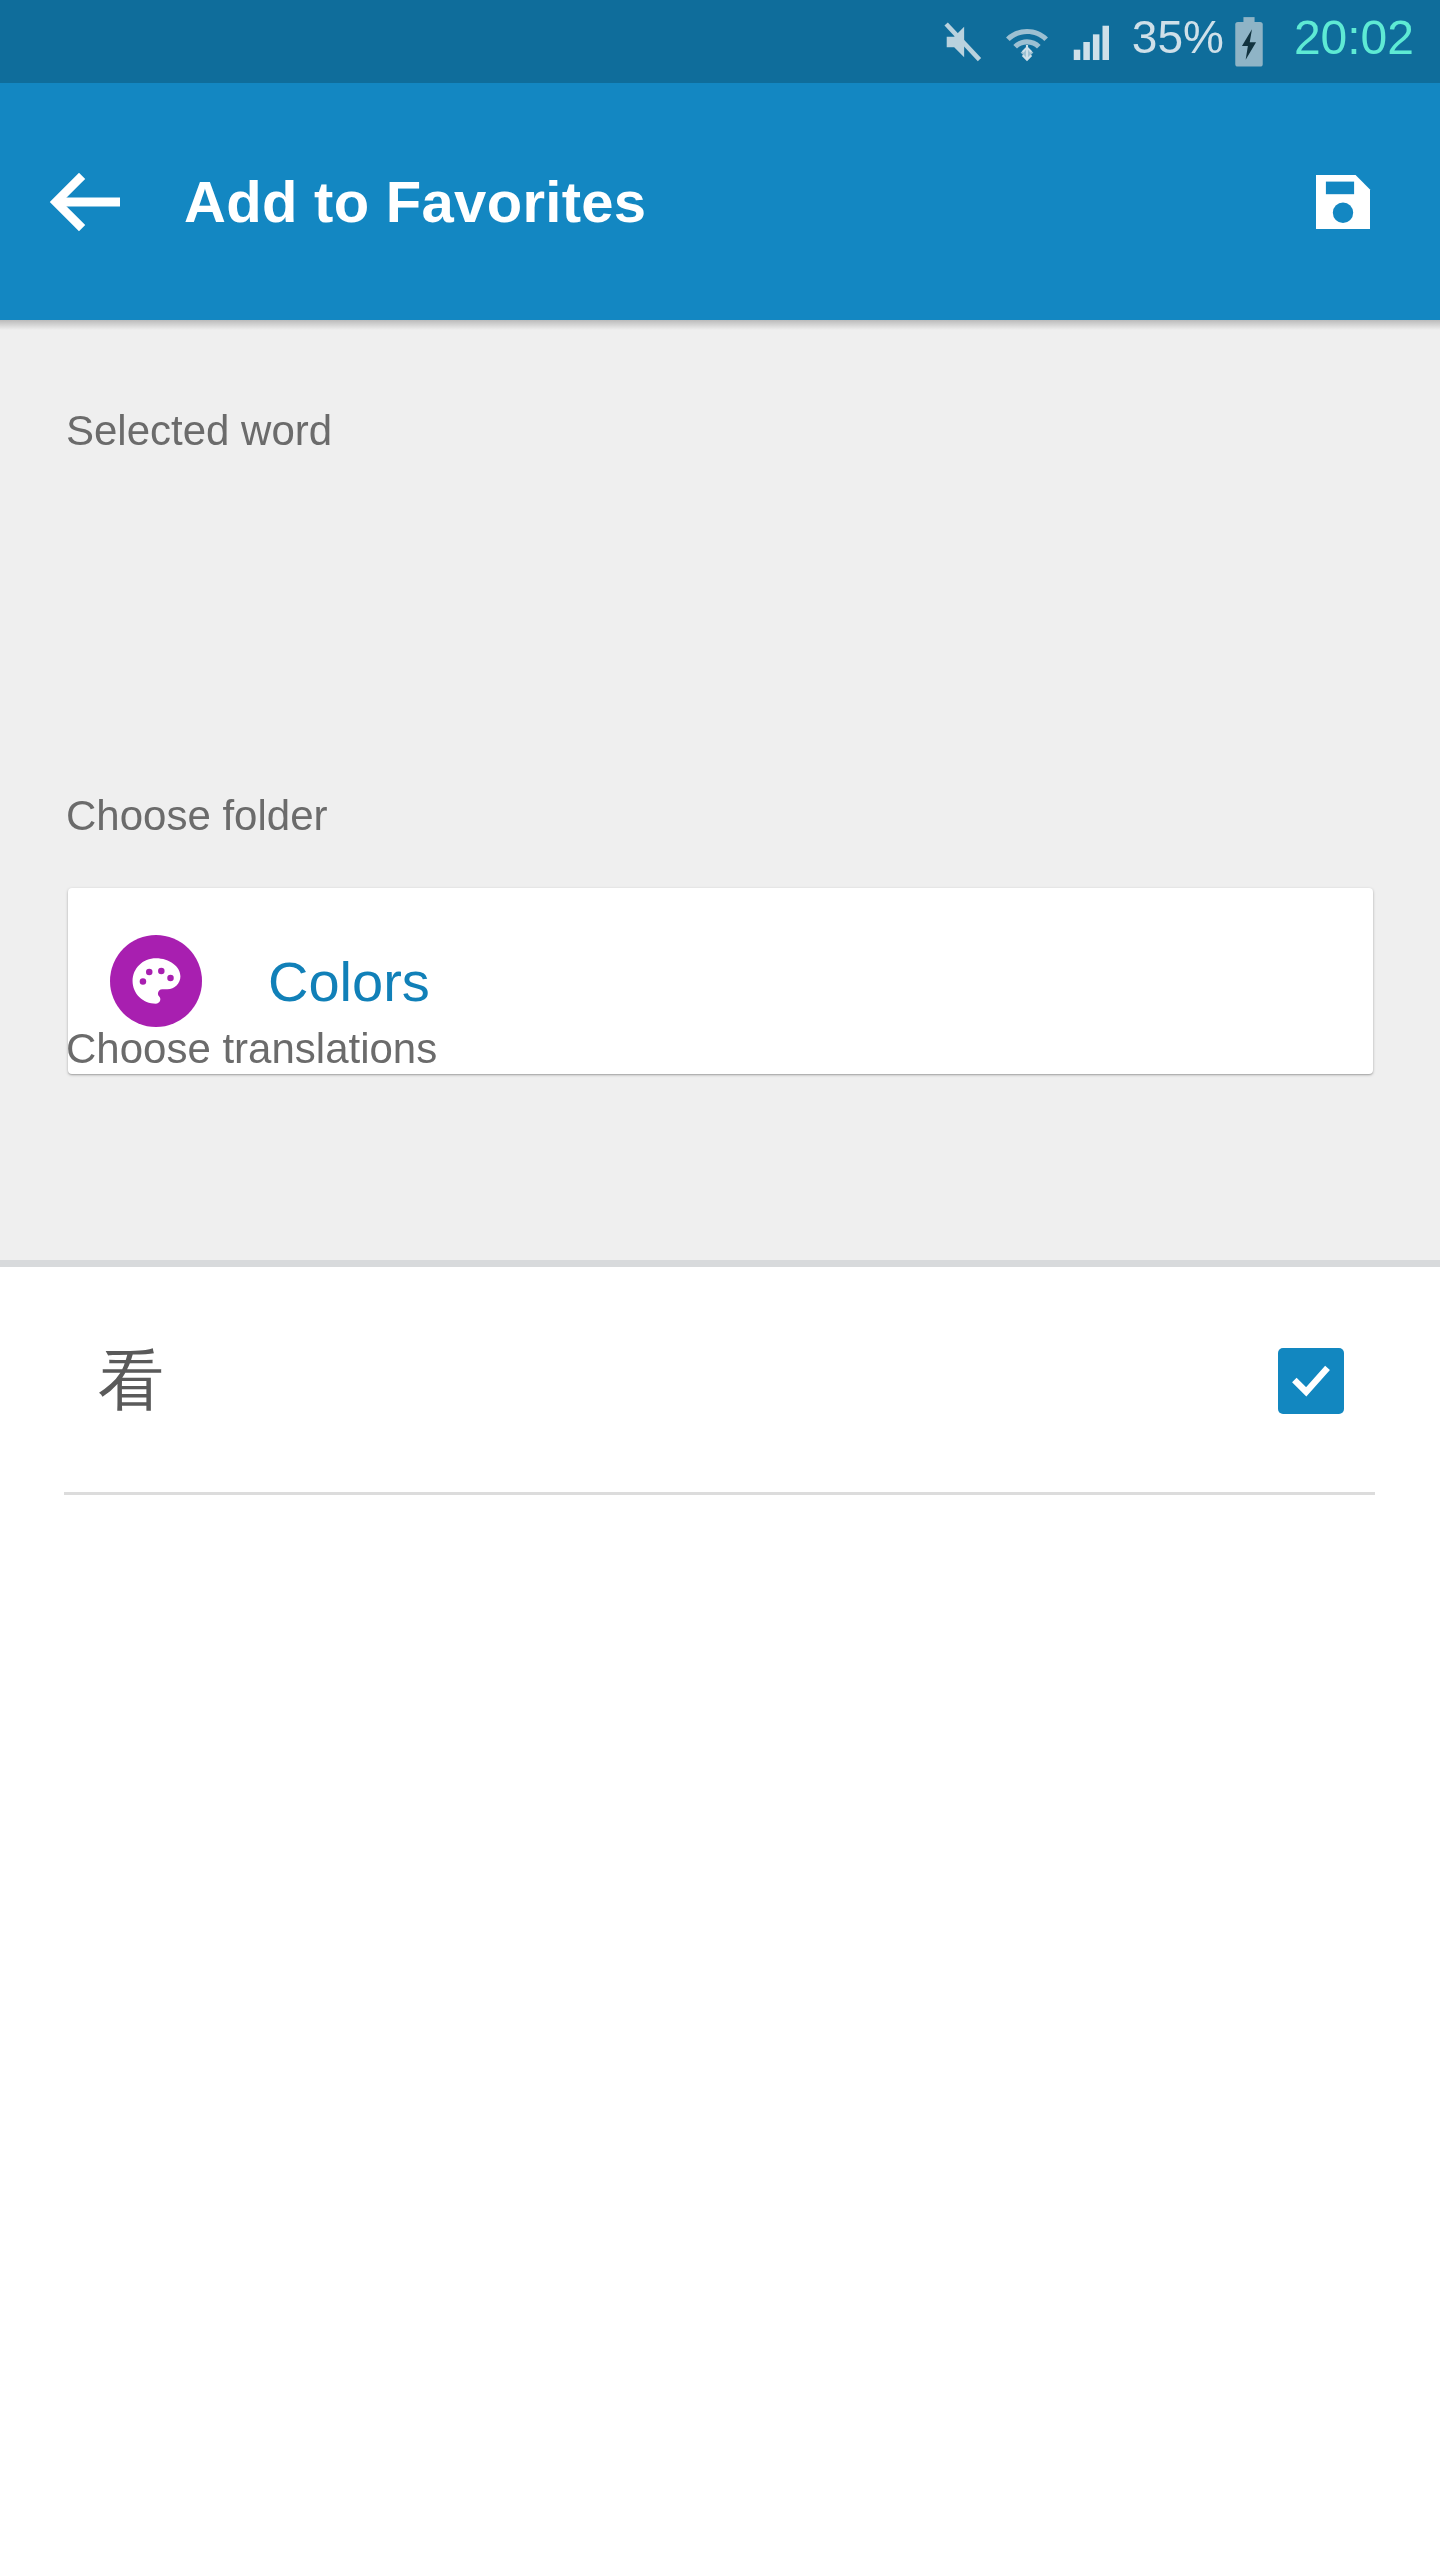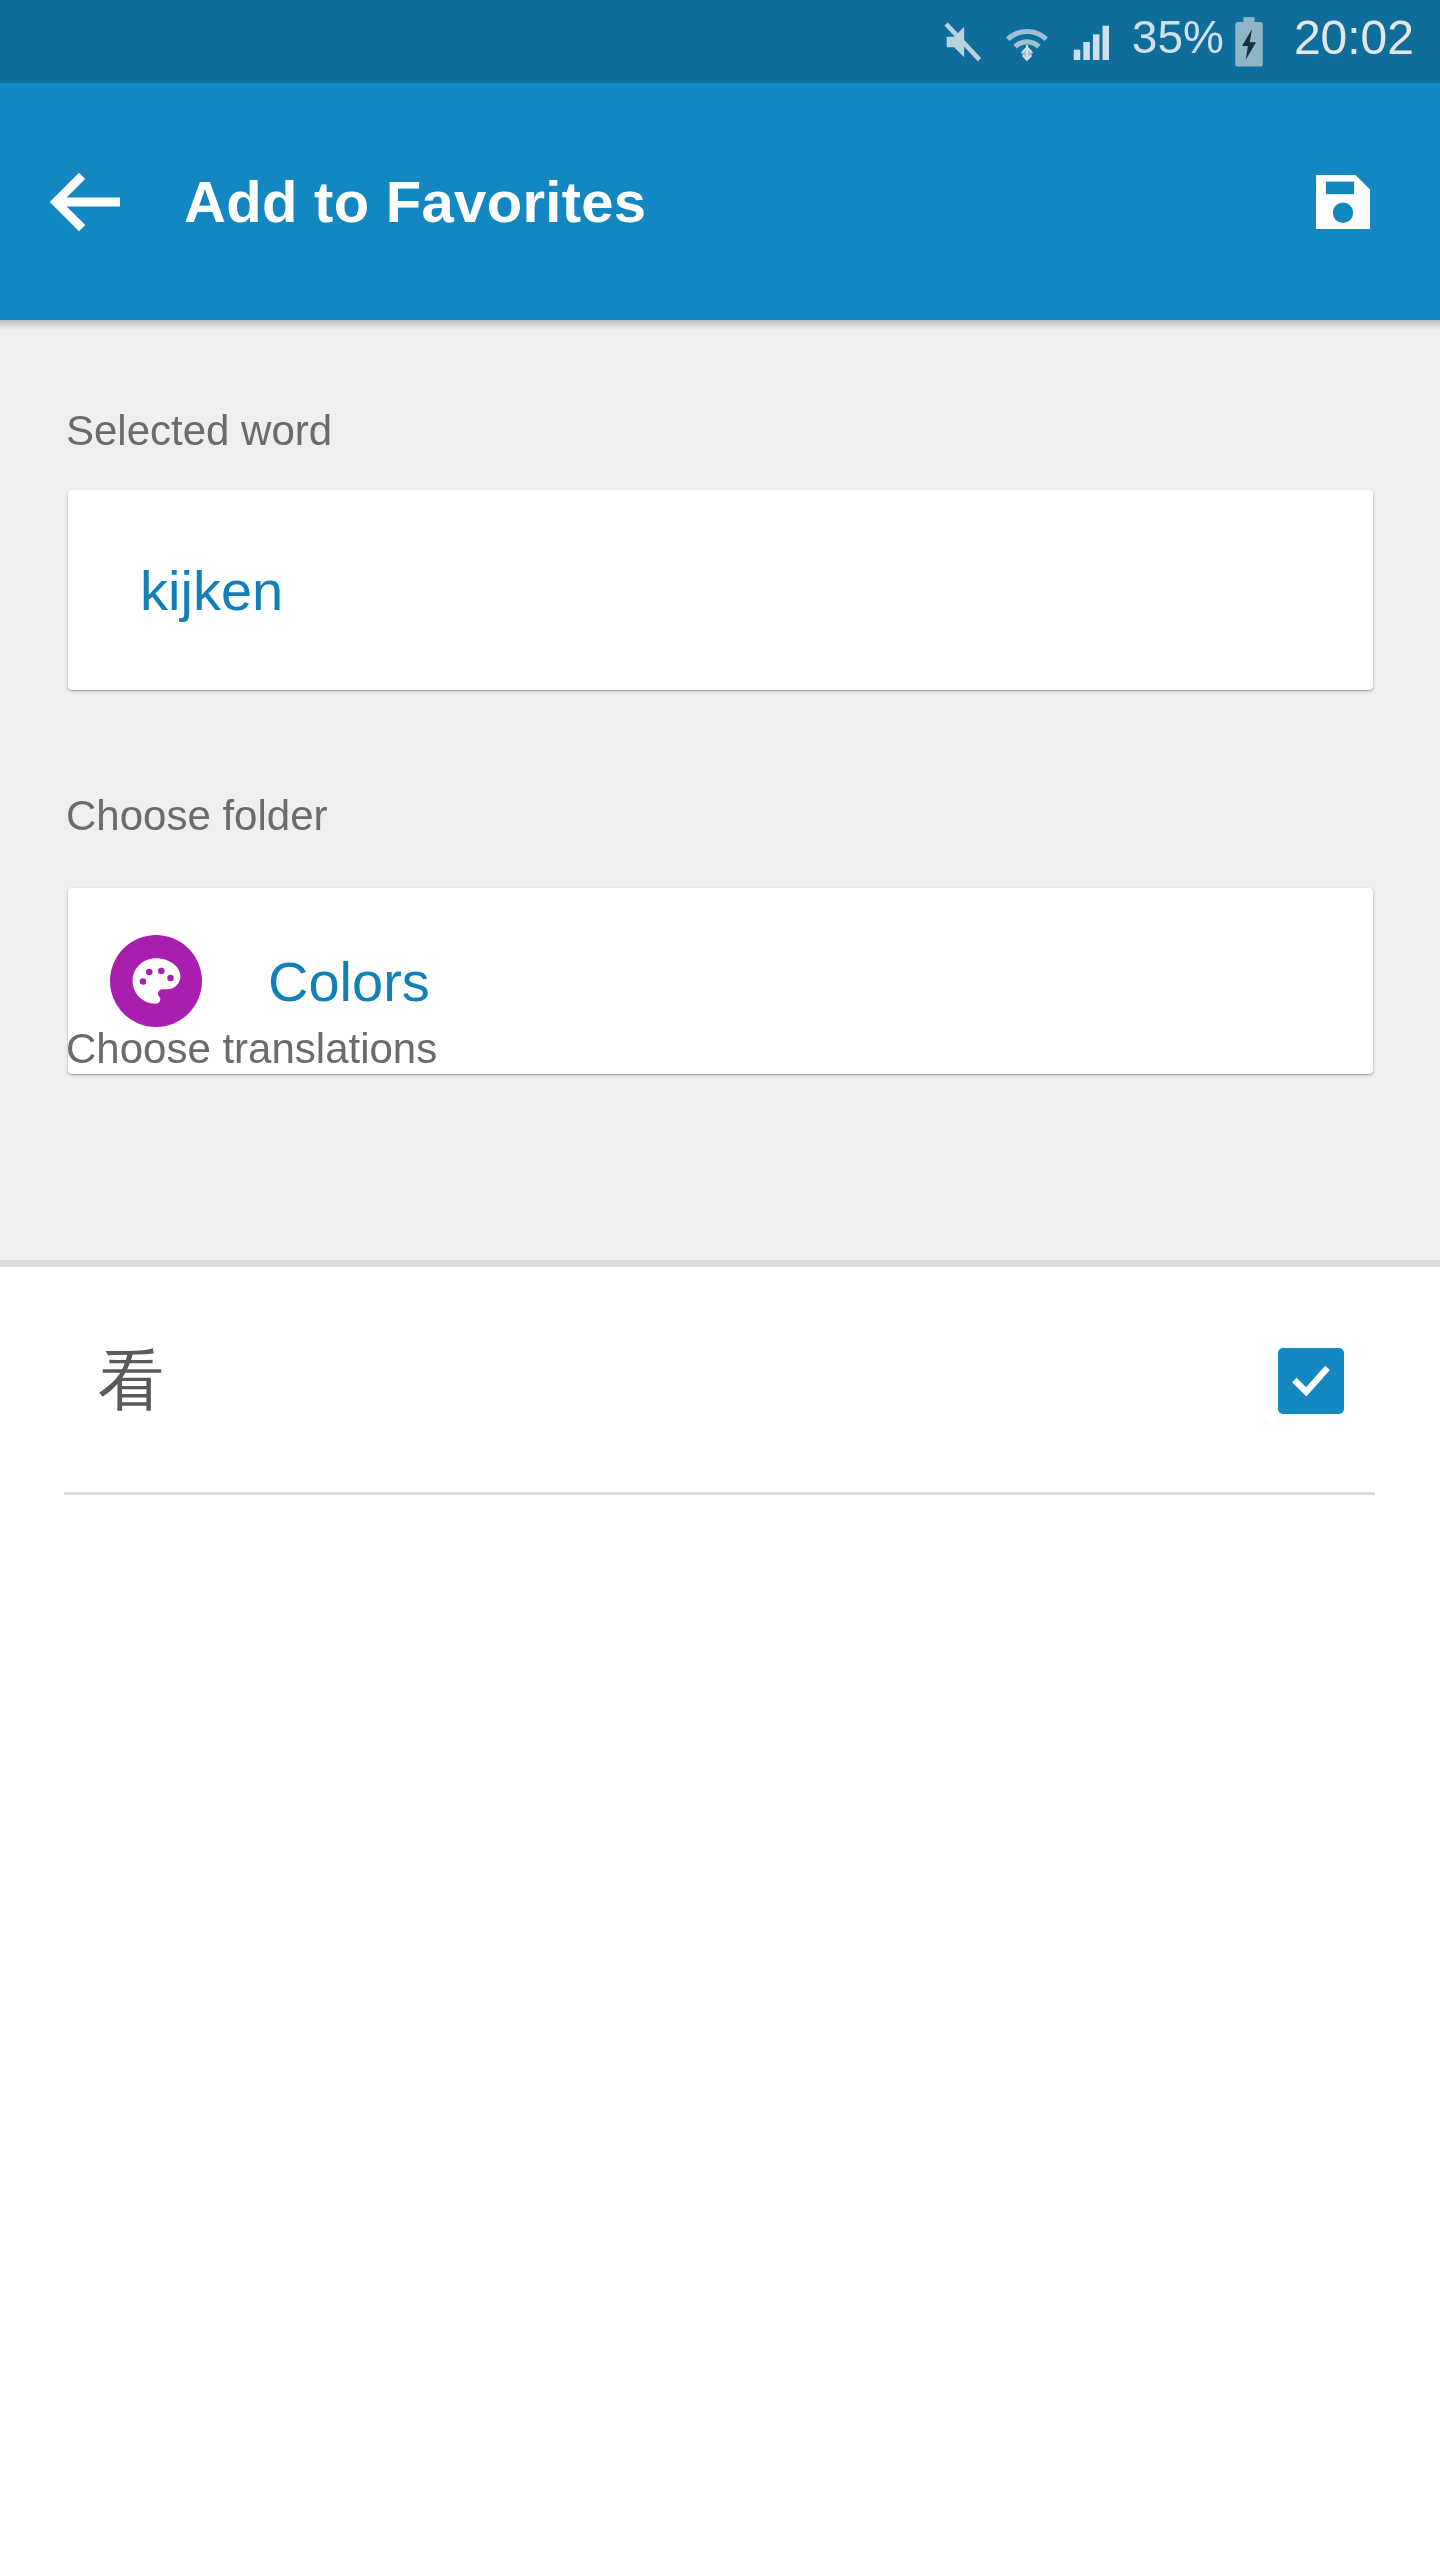"20:02" .sb-clock { color: #e5e5e5 -> #5eead4 }
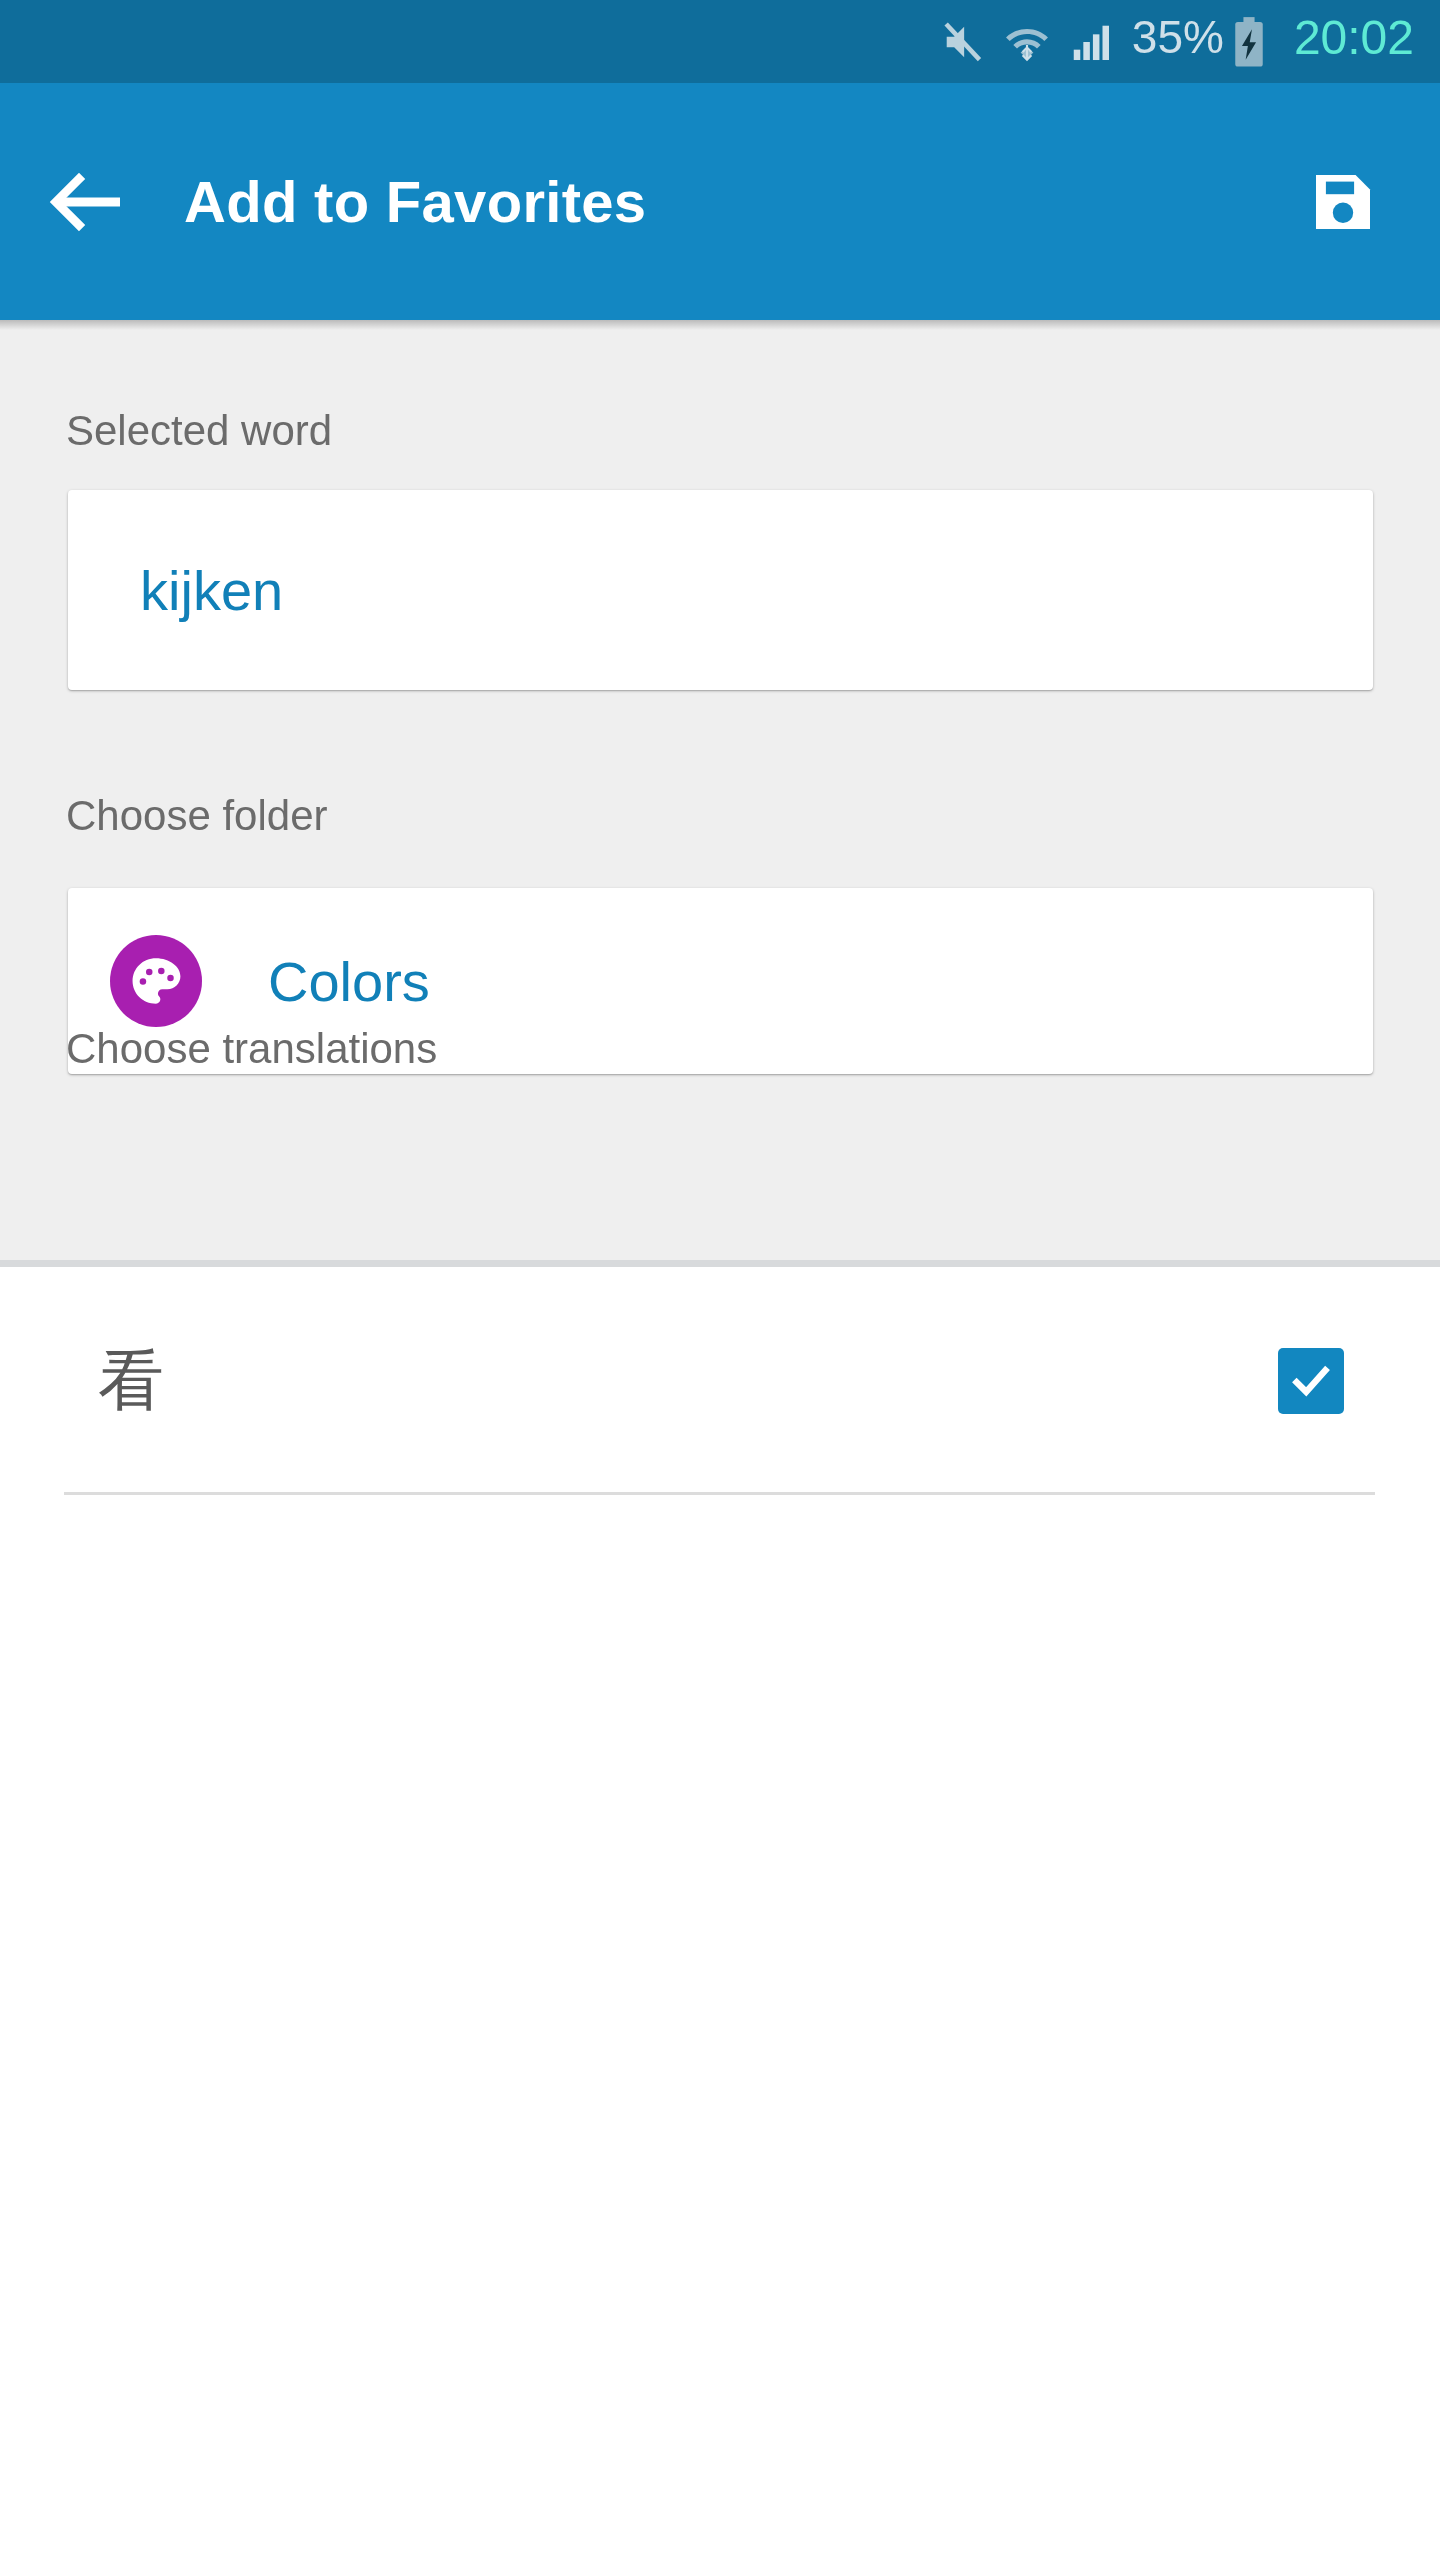"kijken" div.card { html: <div> <span>kijken</span> </div> -> none }
